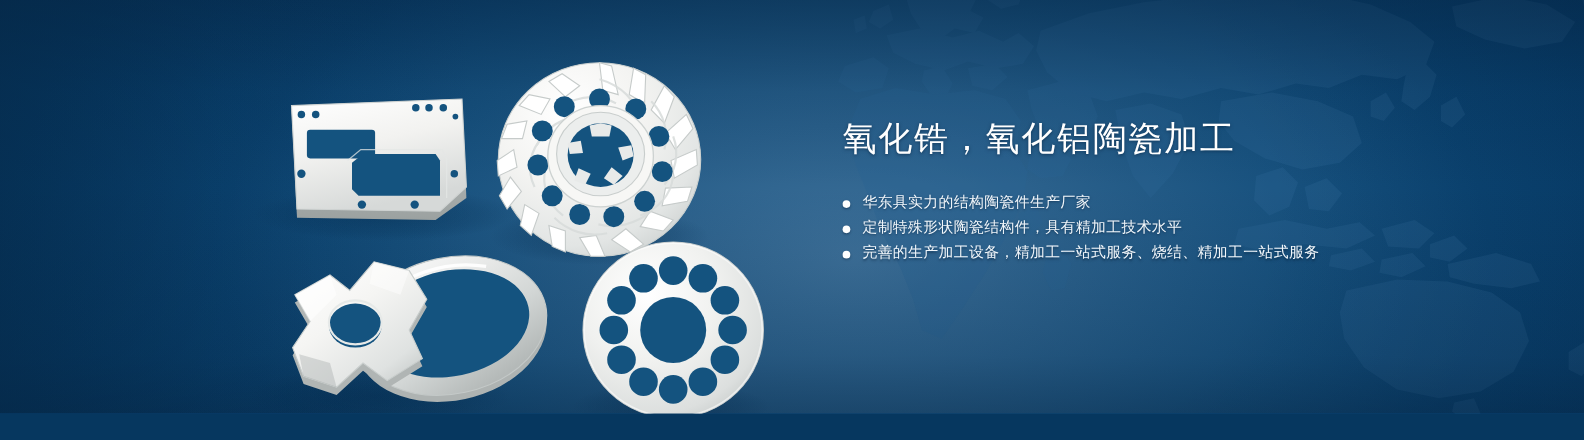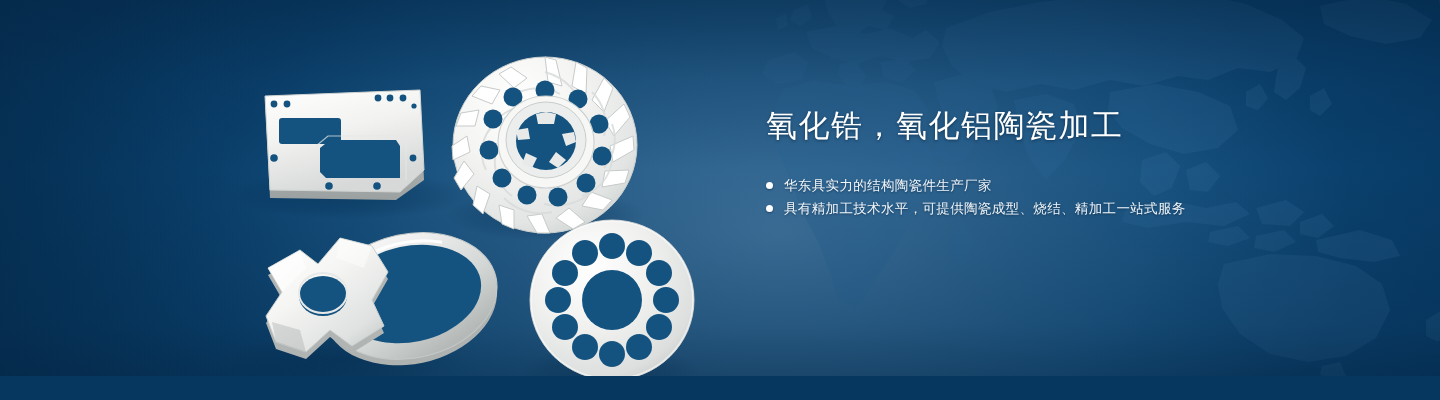"华东具实力的结构陶瓷件生产厂家" .bullet-text { font-family: none -> Liberation Mono, monospace }
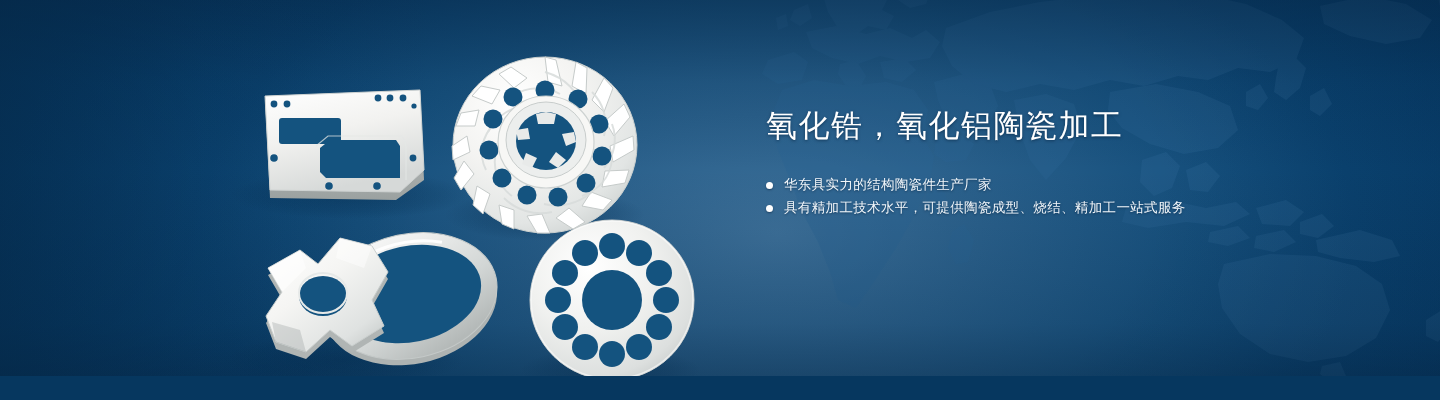"定制特殊形状陶瓷结构件，具有精加工技术水平" li.bullet { html: none -> <li> <span></span> <span>定制特殊形状陶瓷结构件，具有精加工技术水平</span> </li> }
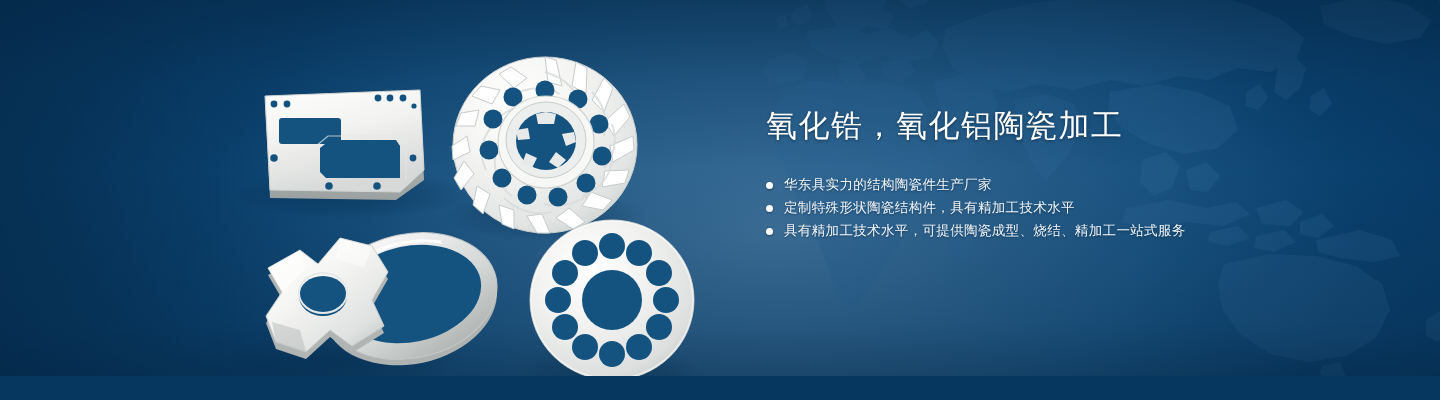"具有精加工技术水平，可提供陶瓷成型、烧结、精加工一站式服务" span.bullet-text { text: 具有精加工技术水平，可提供陶瓷成型 -> 完善的生产加工设备，精加工一站式服务 }
